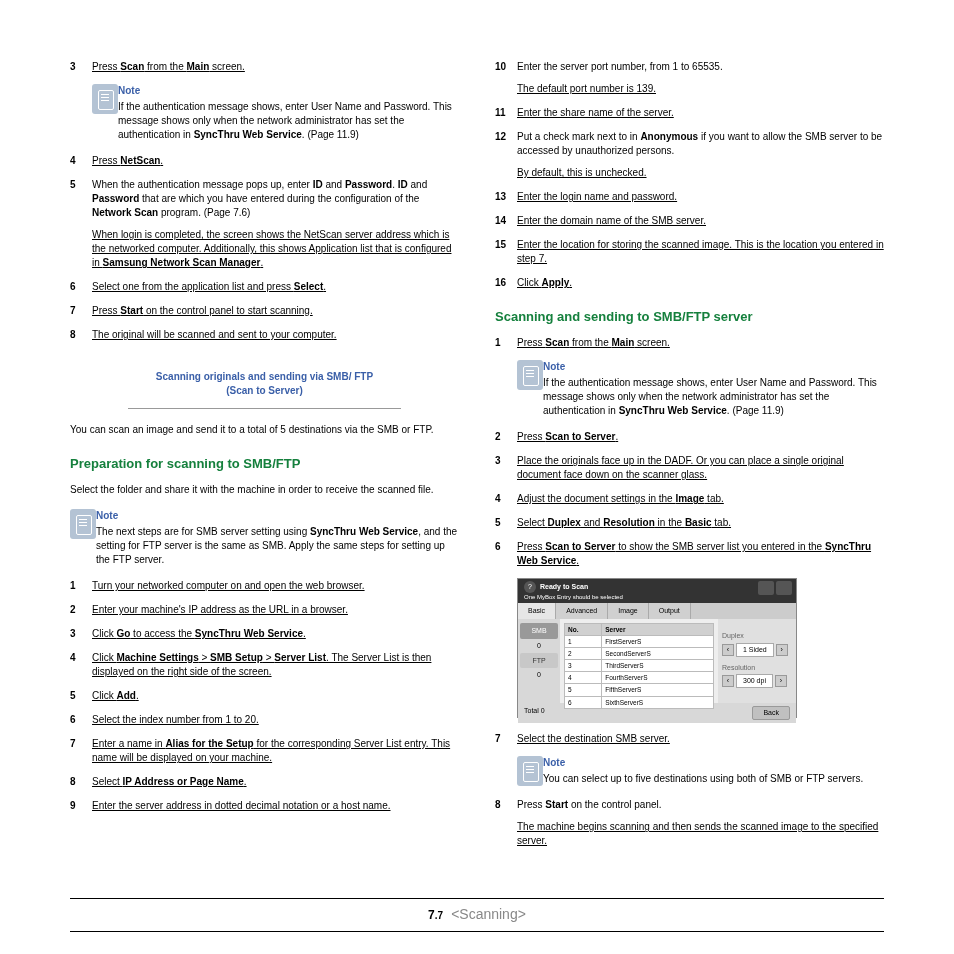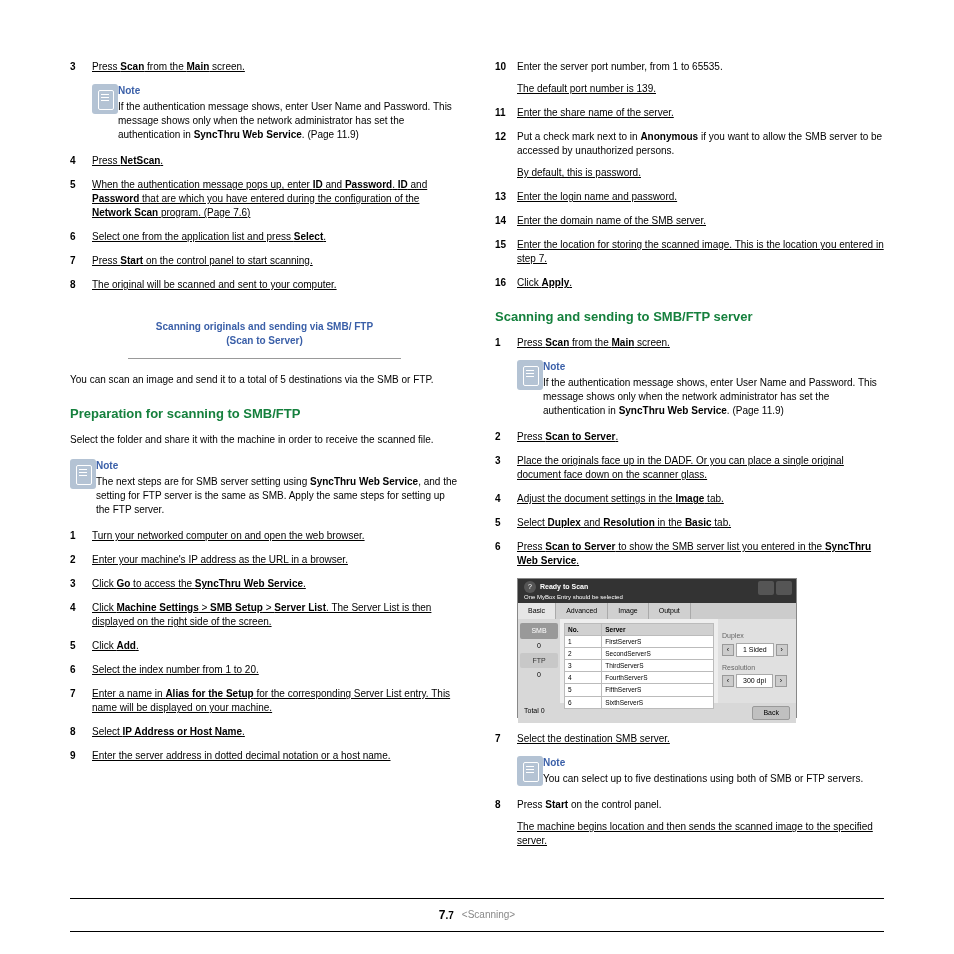"By default, this is password." p { text: password -> unchecked }
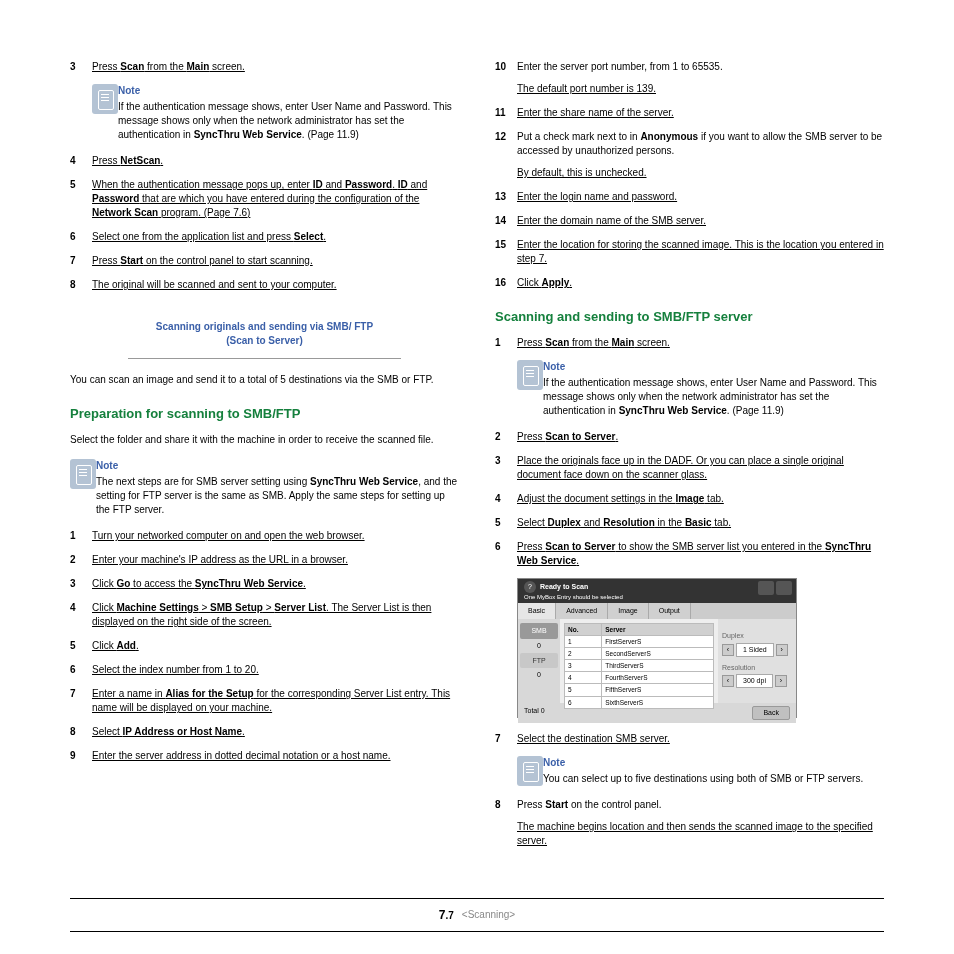"When login is completed, the" p { html: none -> <p><span>When login is completed, the screen shows the NetScan server address which is the networked computer. Additionally, this shows Application list that is configured in </span><span>Samsung Network Scan Manager</span><span>.</span></p> }
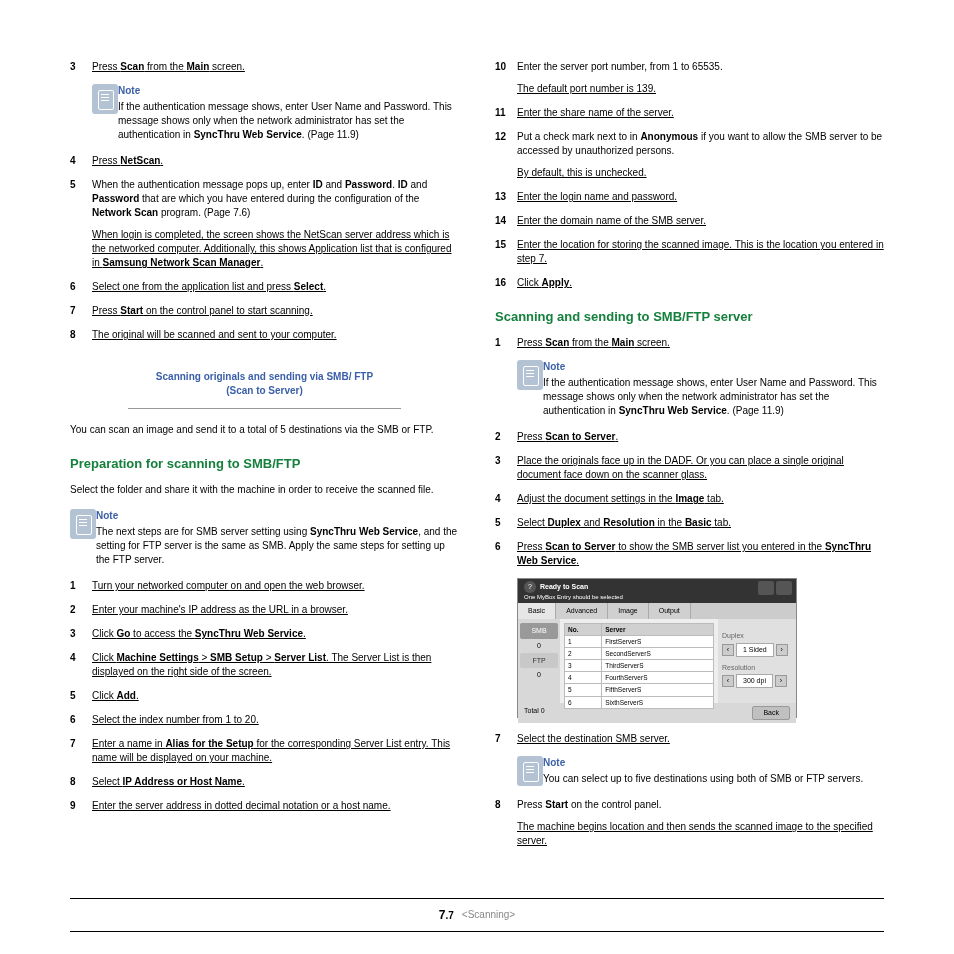"IP Address or Host Name" span.bold { text: Host -> Page }
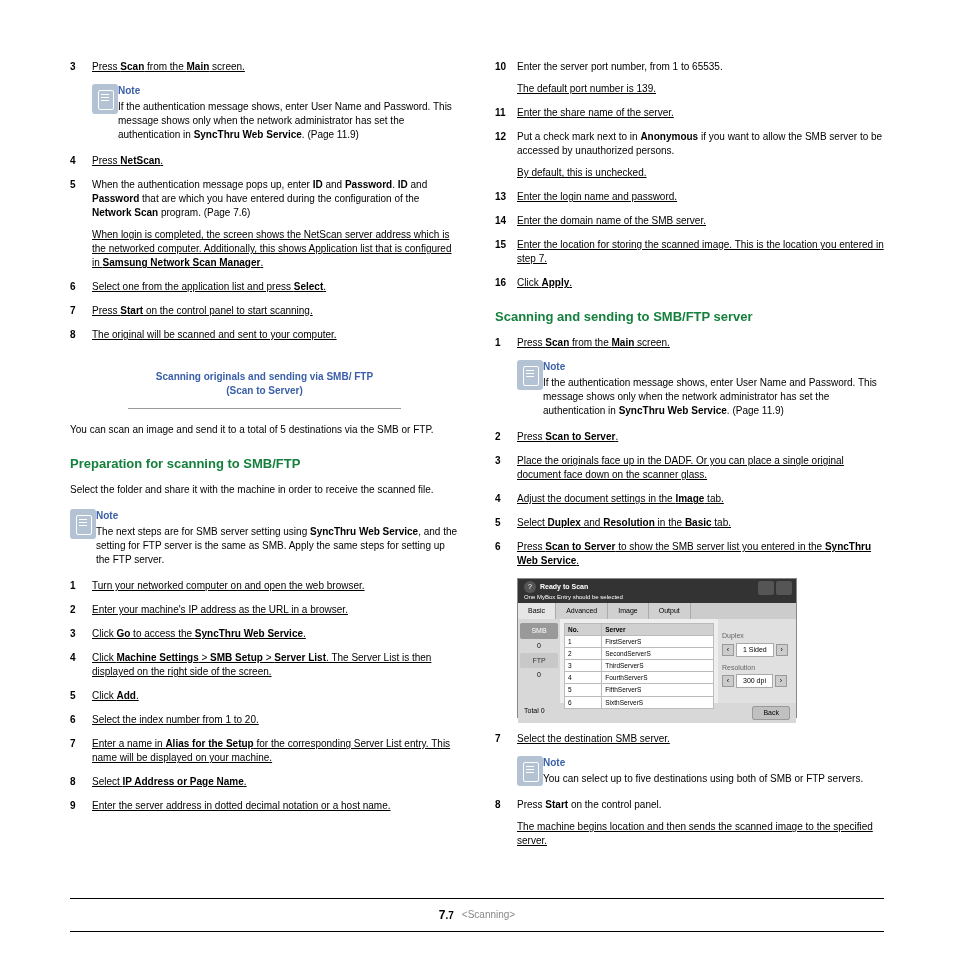"The machine begins location and" p { text: location -> scanning }
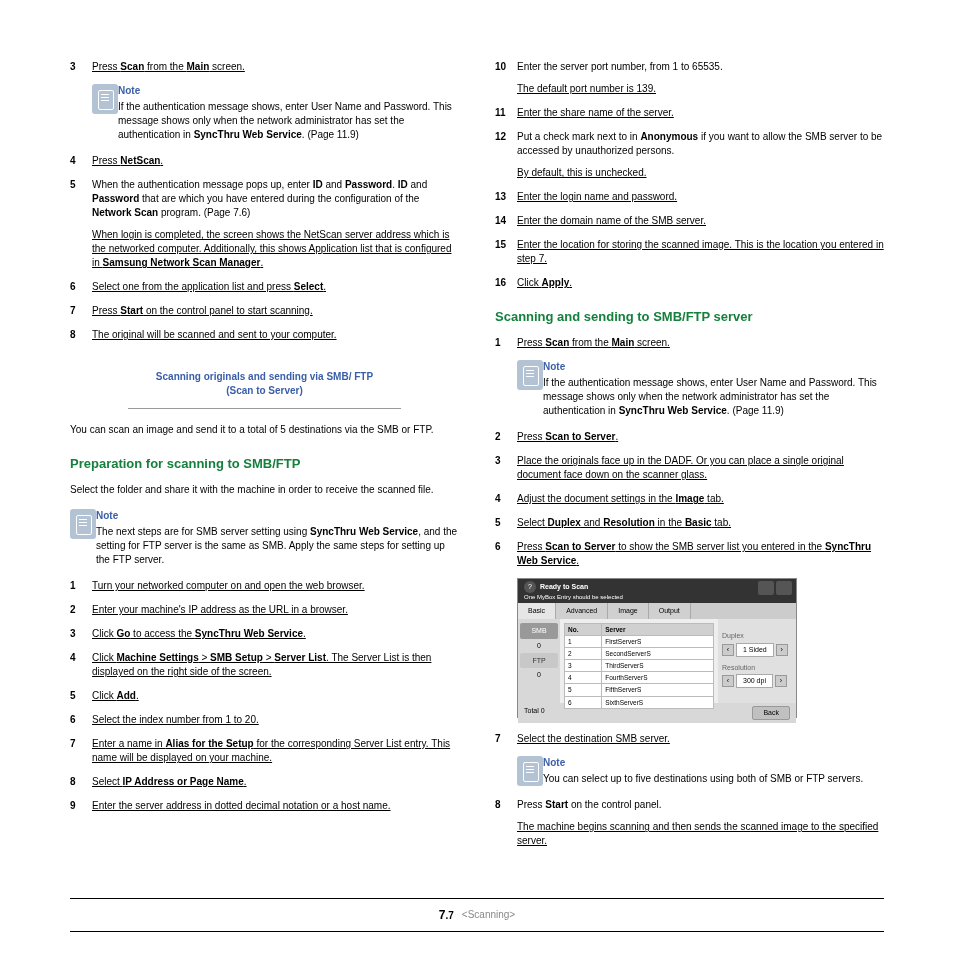"<Scanning>" .footer .chap { font-size: 10px -> 14px }
